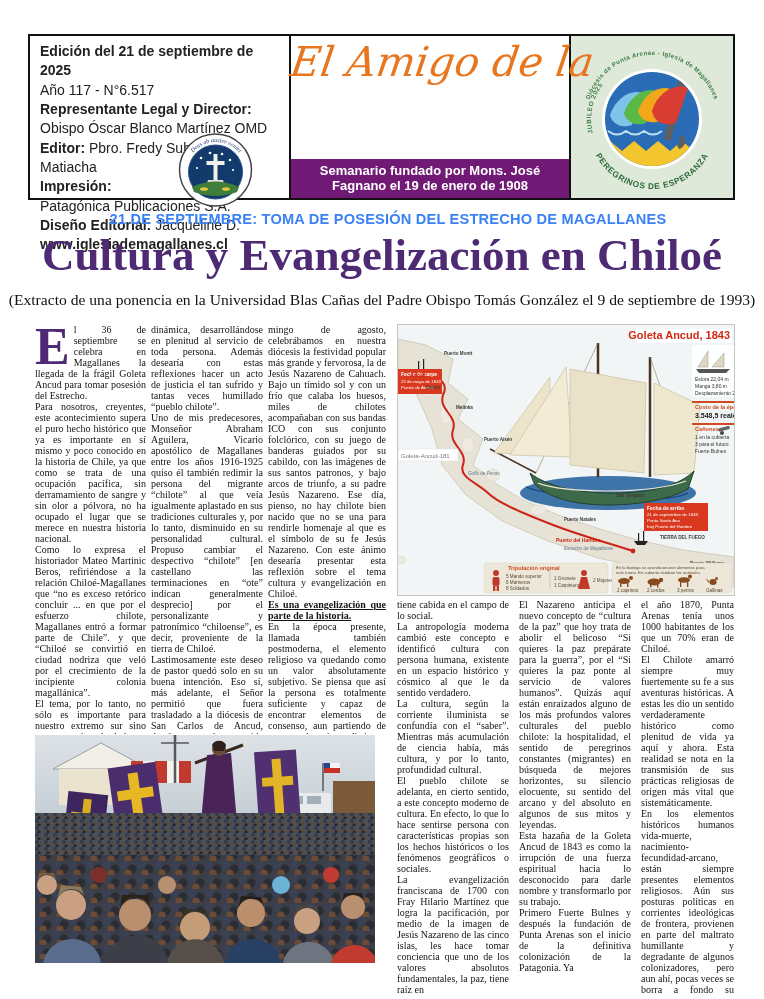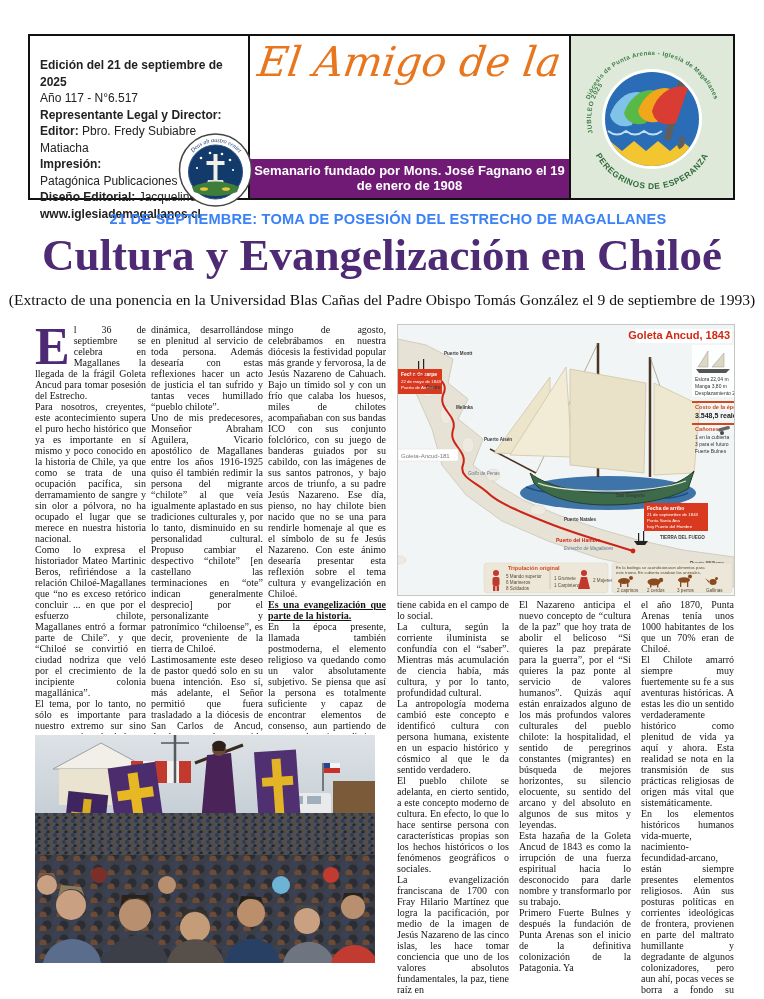"Edición del 21 de septiembre" .info-cell { font-size: 12px -> 14px; padding: 21px 9px 4px 10px -> 6px 9px 4px 10px; width: 220px -> 261px }
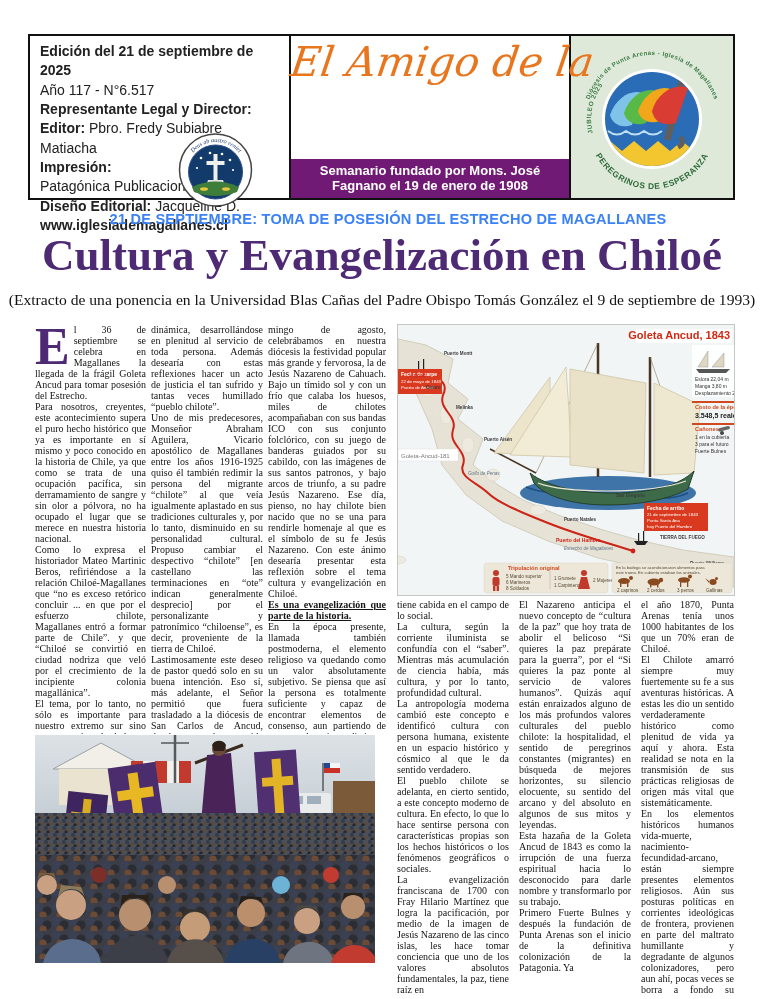"Obispo Óscar Blanco Martínez OMD" div { html: none -> <div>Obispo Óscar Blanco Martínez OMD</div> }
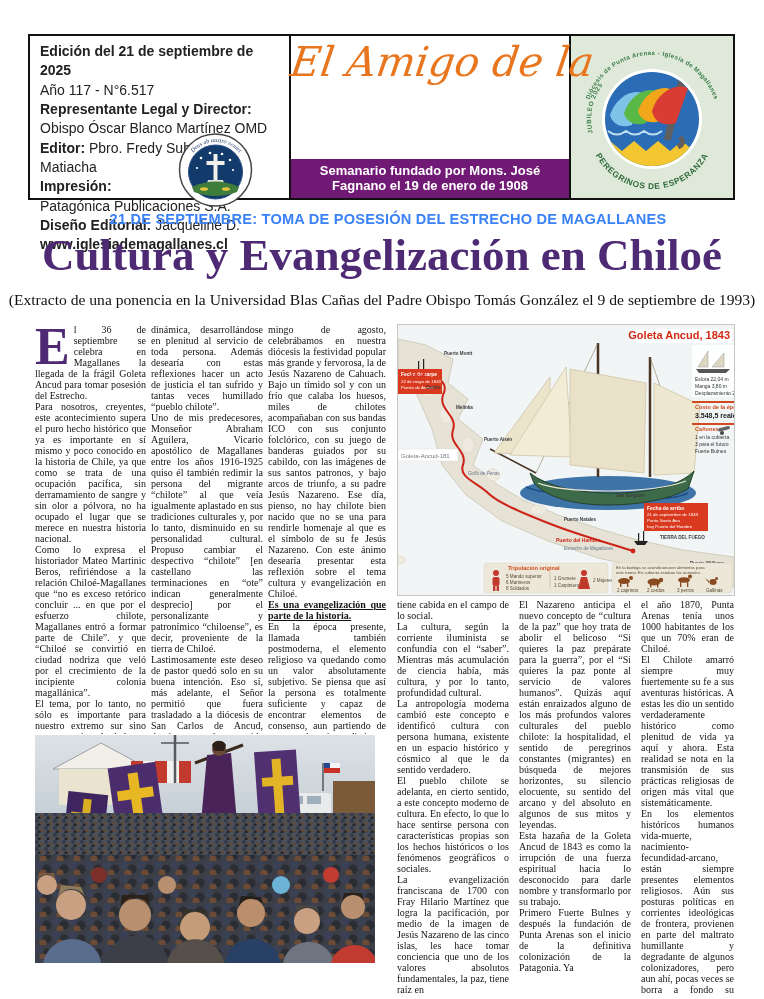"La cultura, según la corriente" p { order: before "La antropología moderna cambió este" -> after "La antropología moderna cambió este" }
